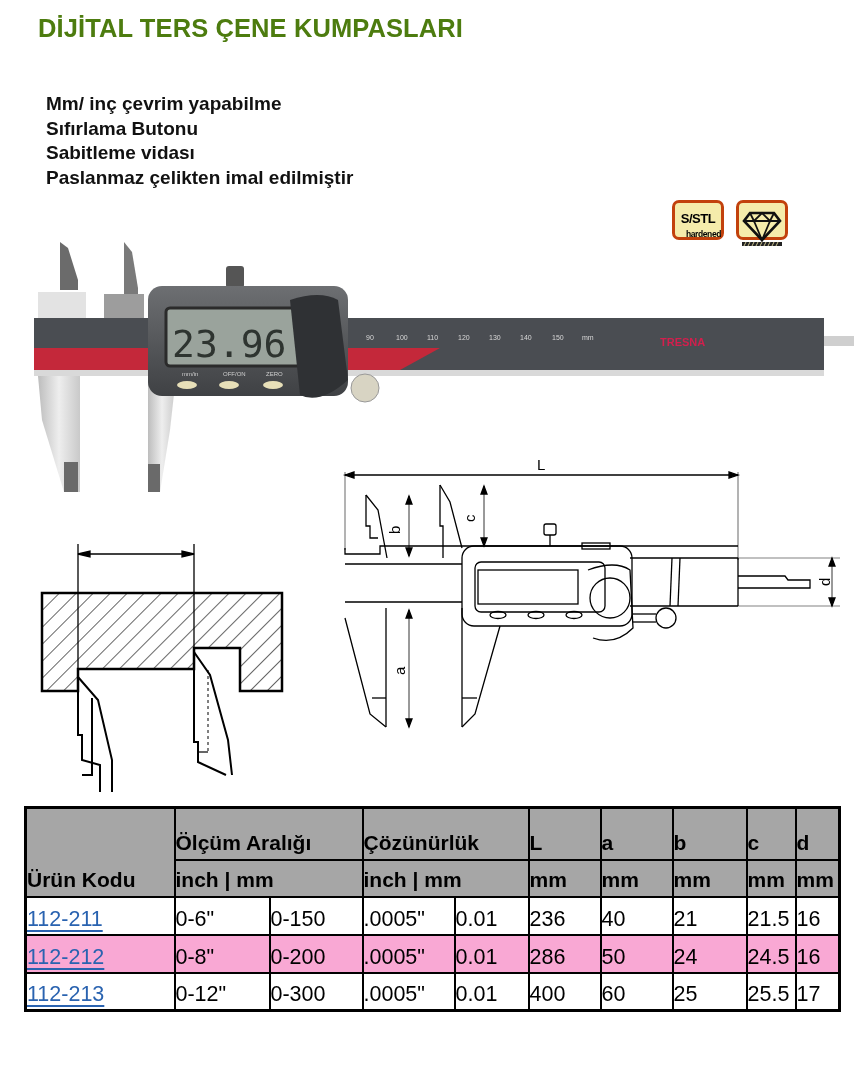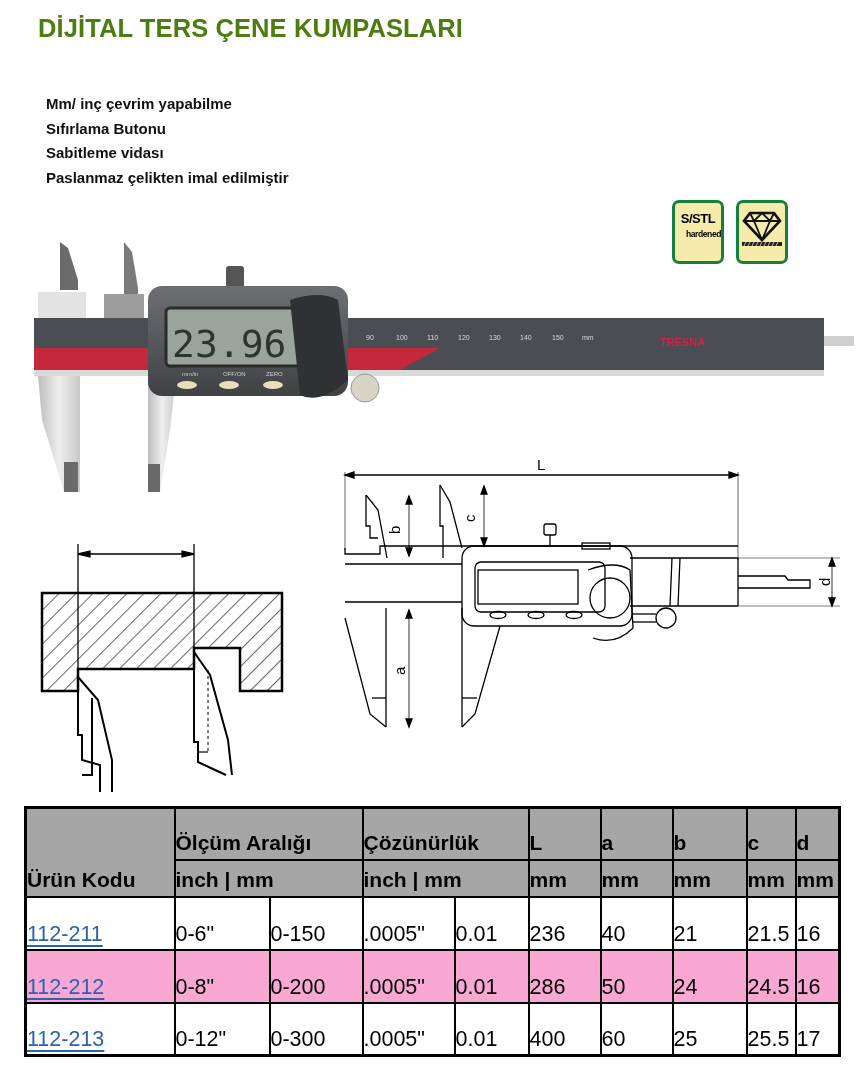"Mm/ inç çevrim yapabilme" .features div { font-size: 15px -> 19px }
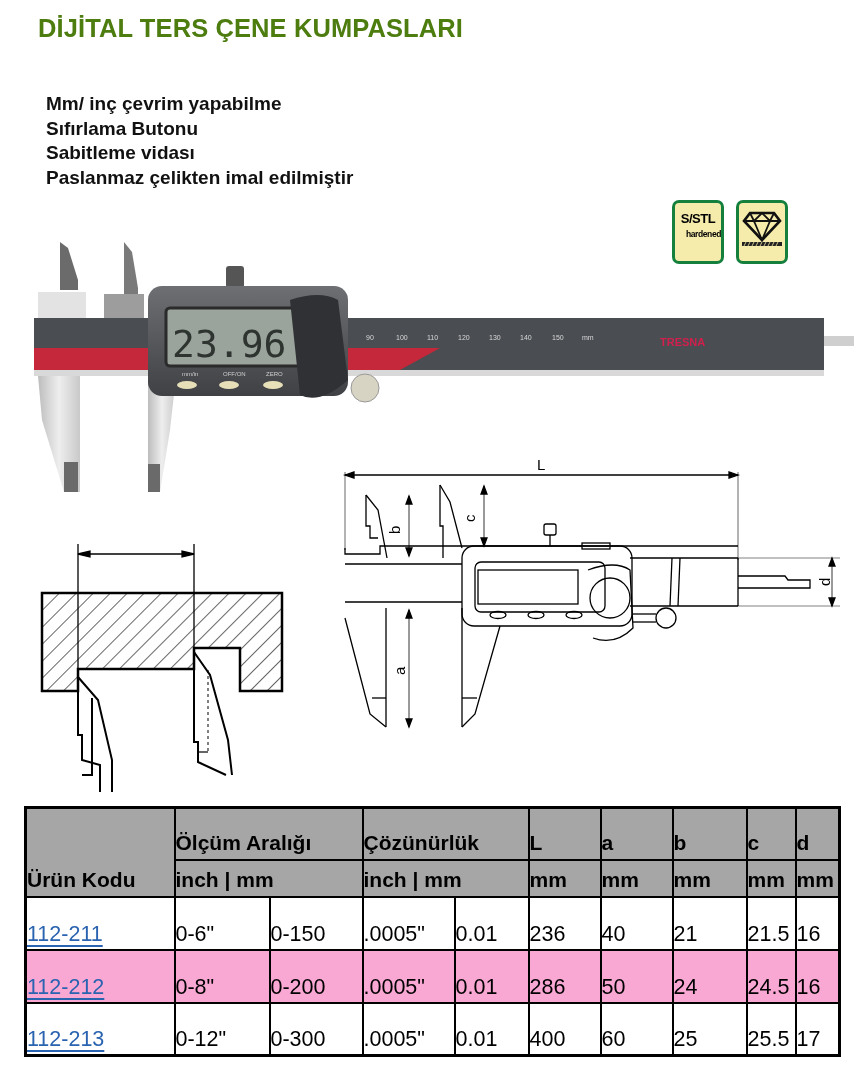"S/STL" .badge { border: 3px solid #15803d -> 3px solid #c2410c; height: 64px -> 40px }
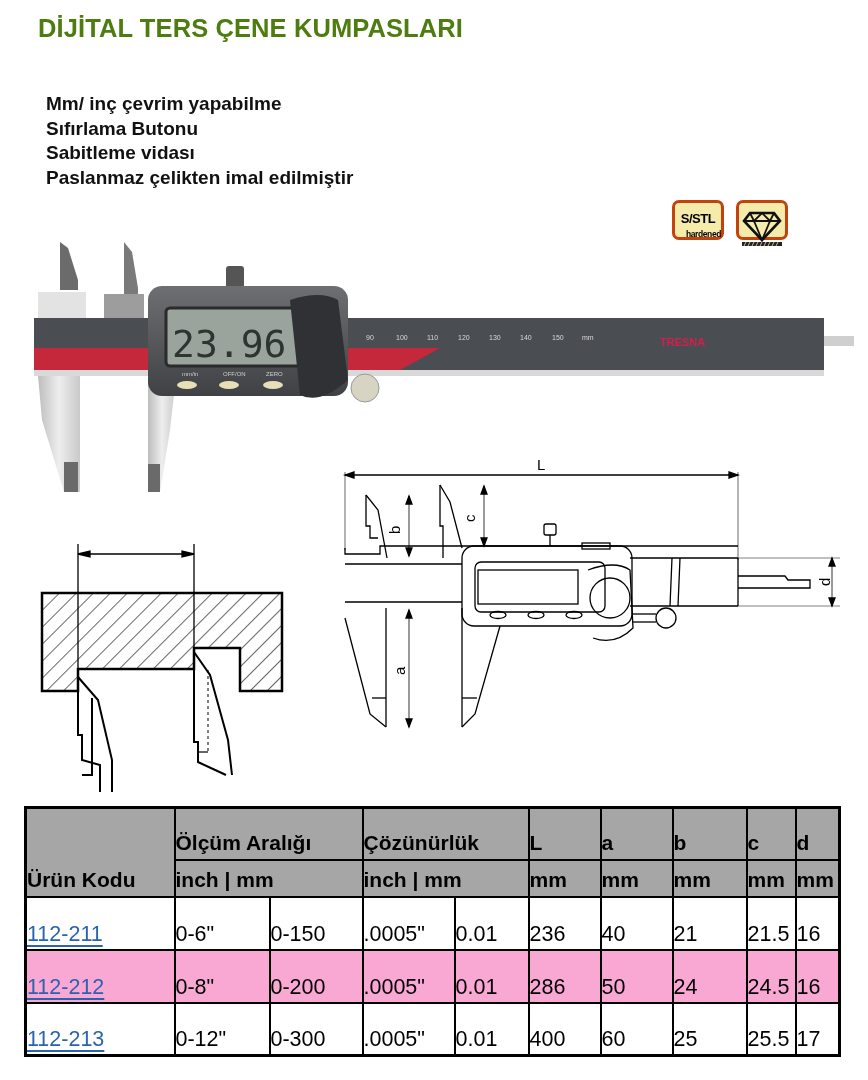"112-211" table.spec tr.r td { height: 53px -> 38px }
